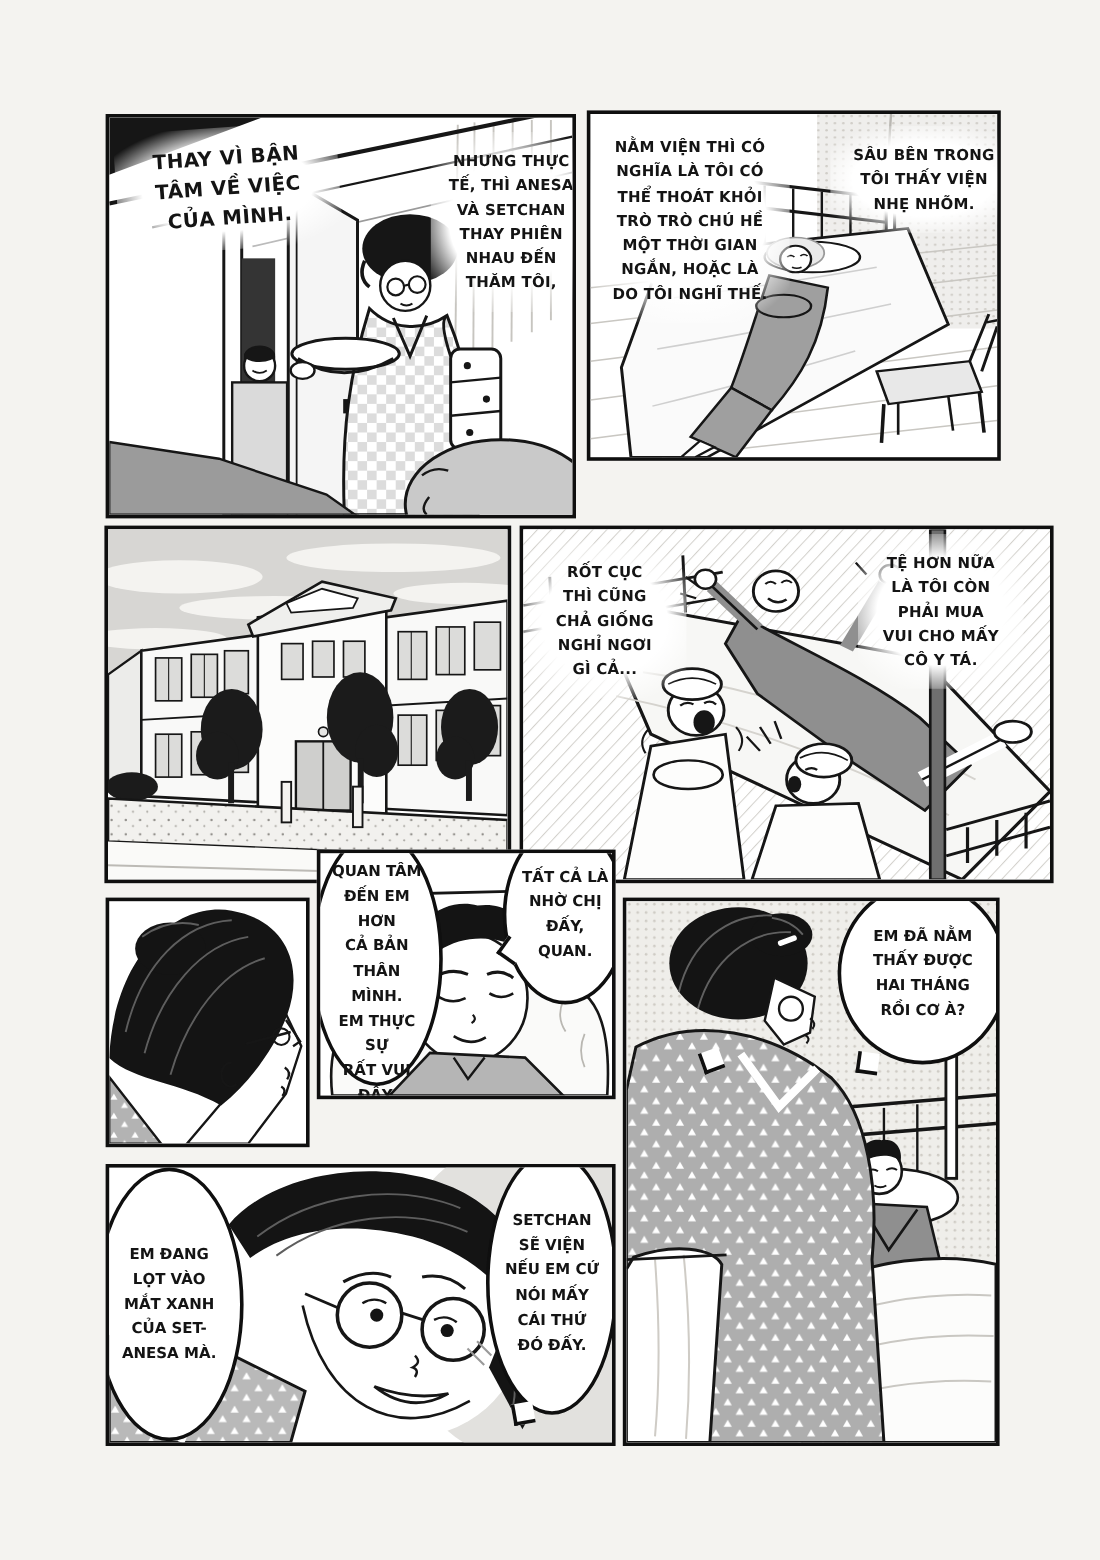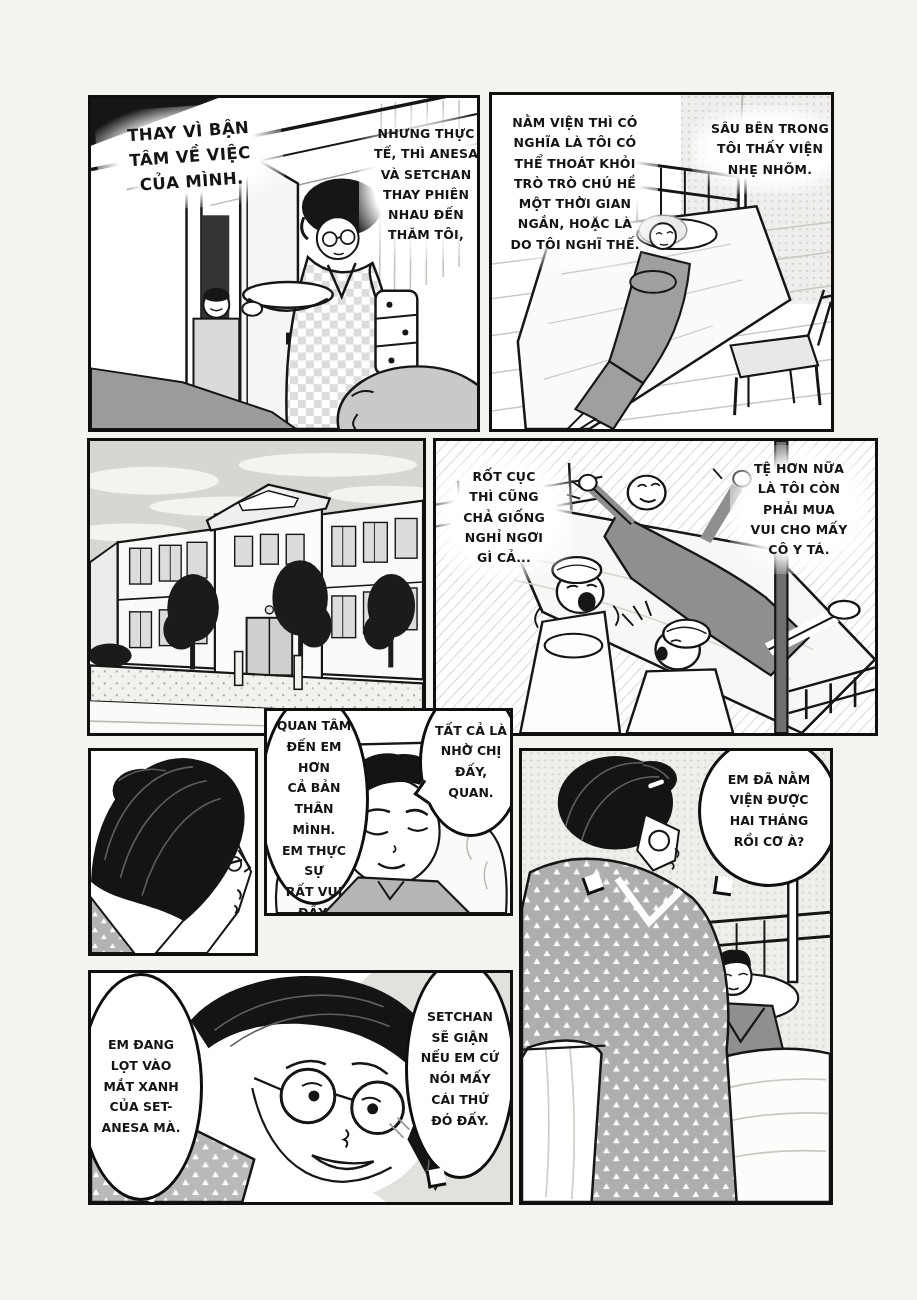"NẰM VIỆN THÌ CÓ" section.panel { height: 340px -> 292px }
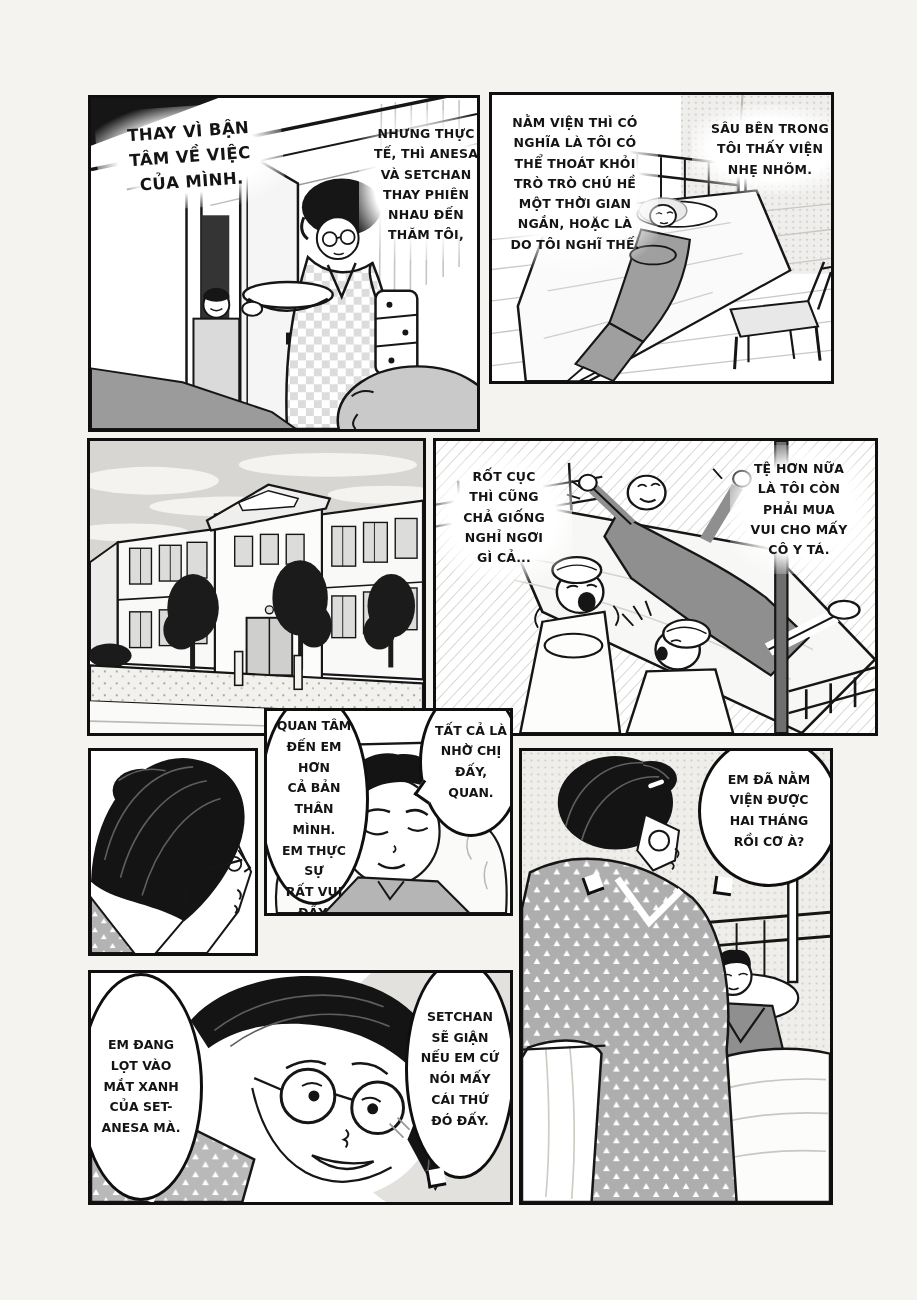"TỆ HƠN NỮA" div.caption { left: 294px -> 279px }
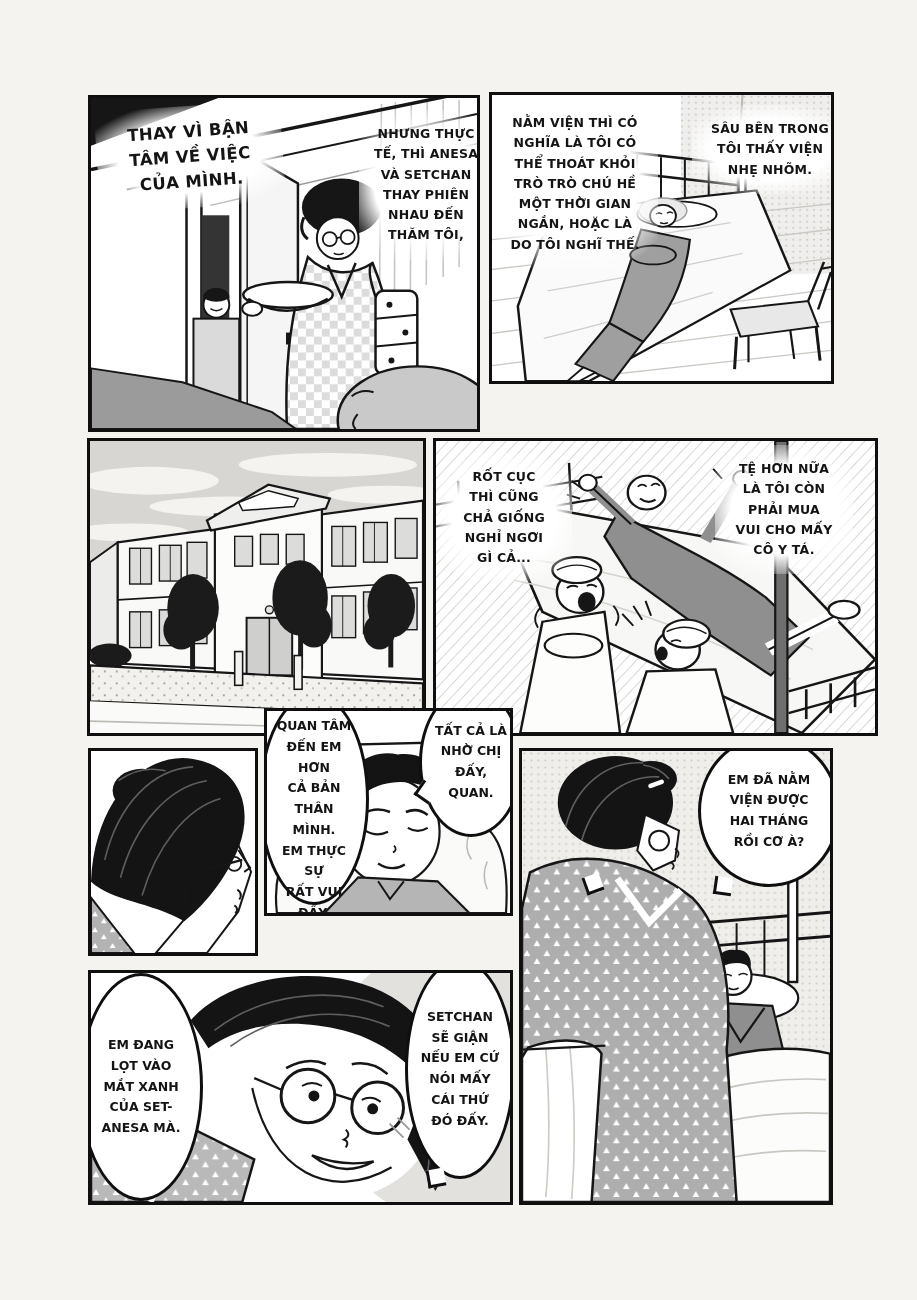"EM ĐÃ NẰM" div.bubble { text: VIỆN -> THẤY }
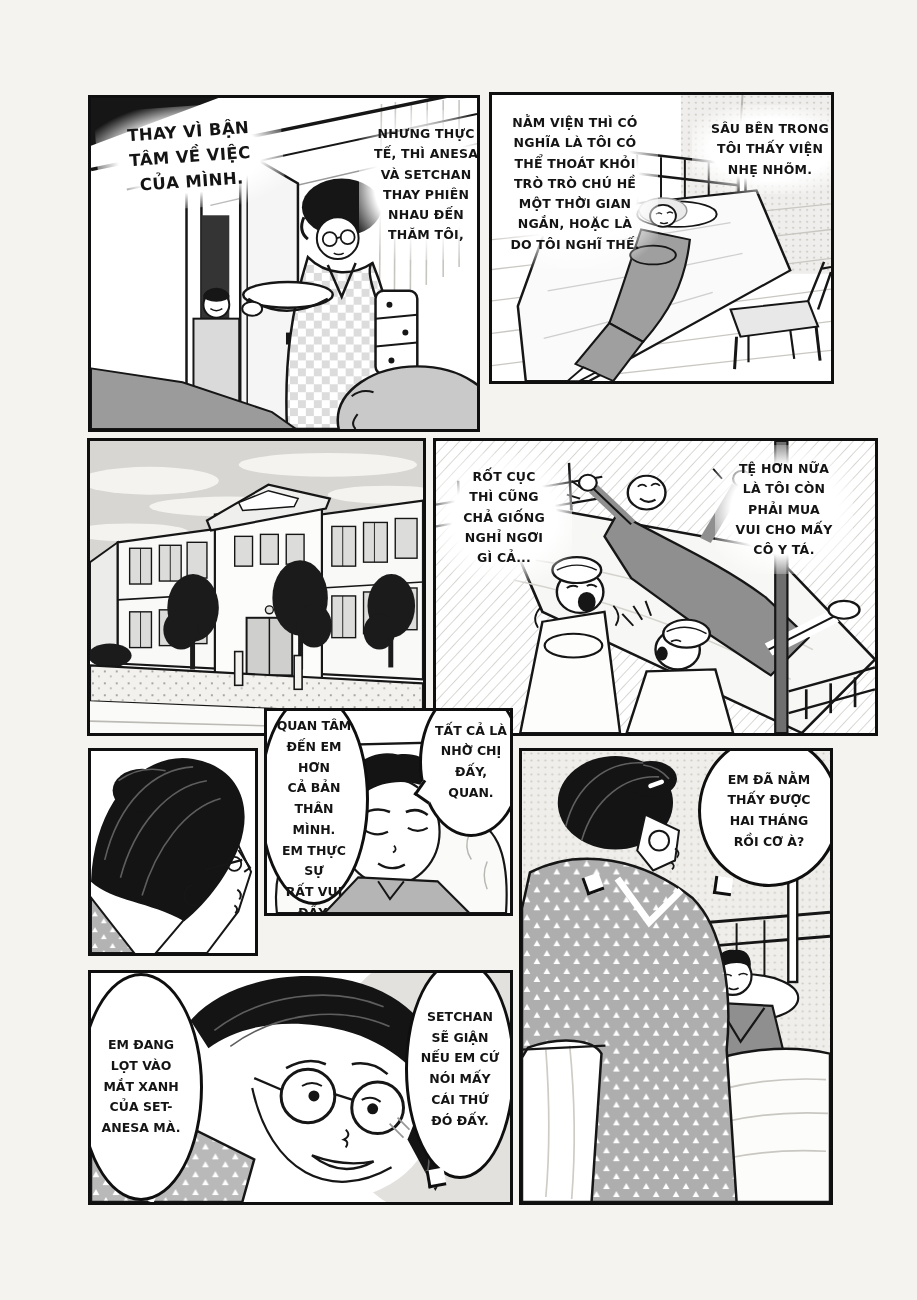"SETCHAN" div.bubble { text: GIẬN -> VIỆN }
